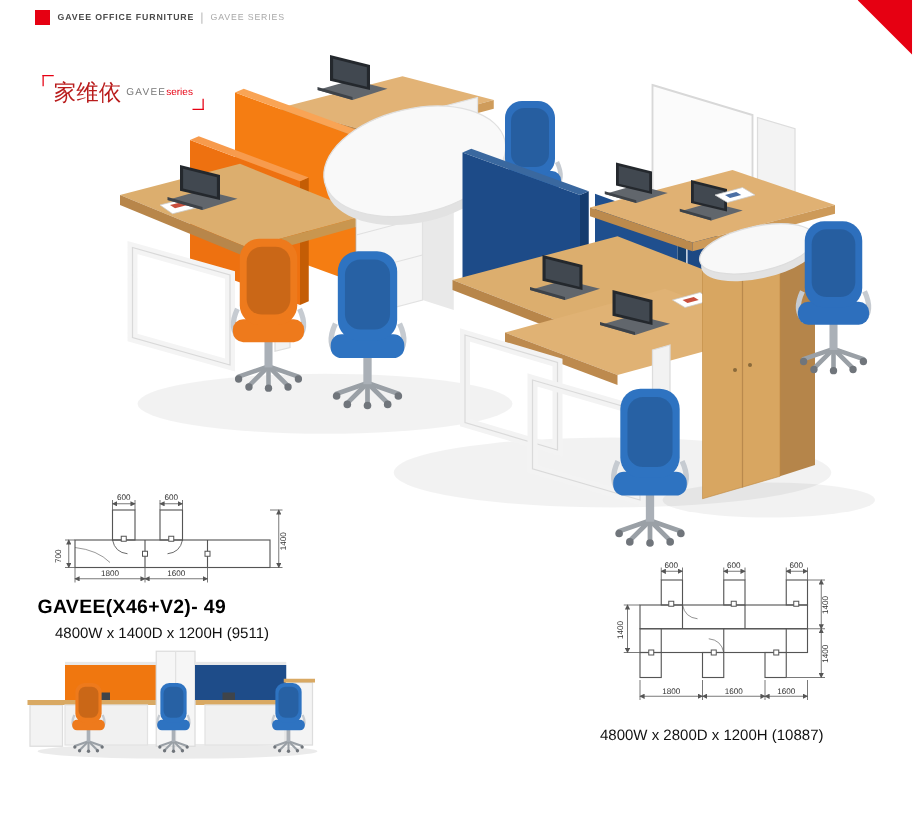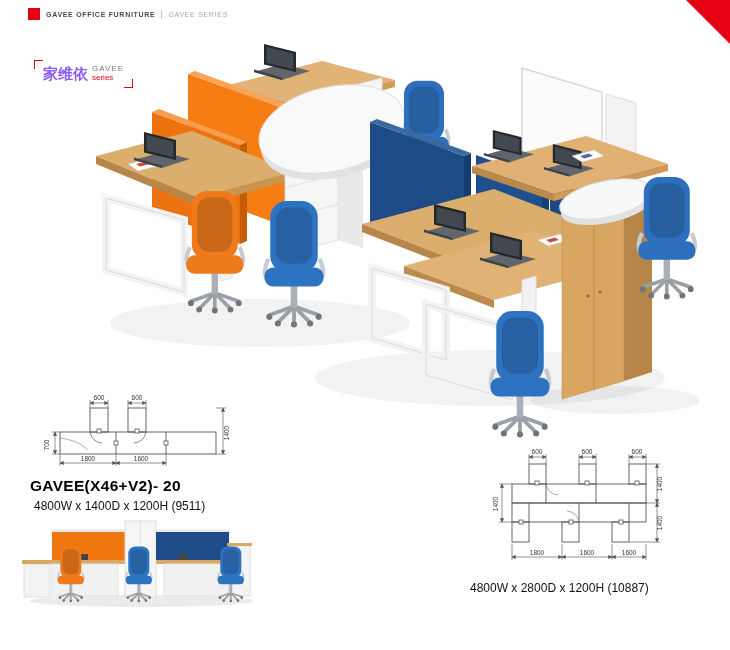"家维依" .cjk { color: #8b5cf6 -> #b91c1c; font-size: 15px -> 18px; font-weight: bold -> normal }
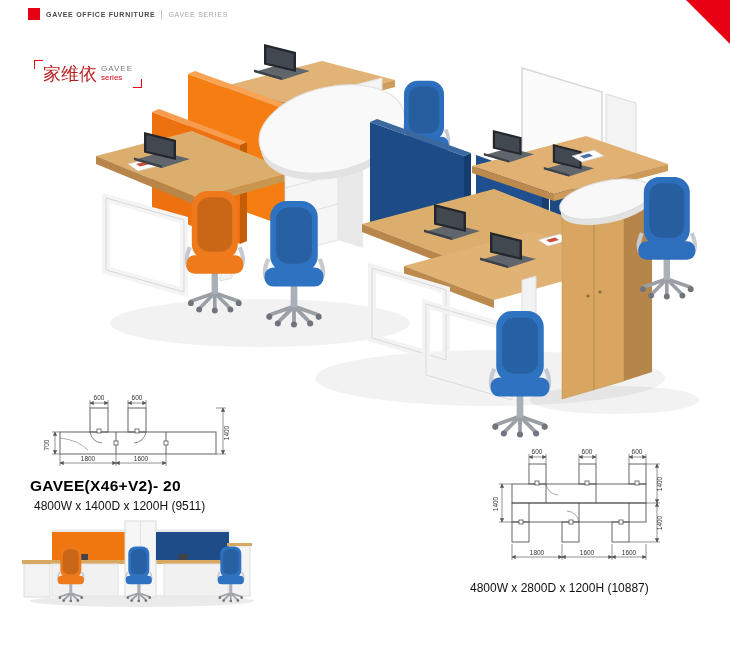"GAVEE" .gv { flex-direction: column -> row }
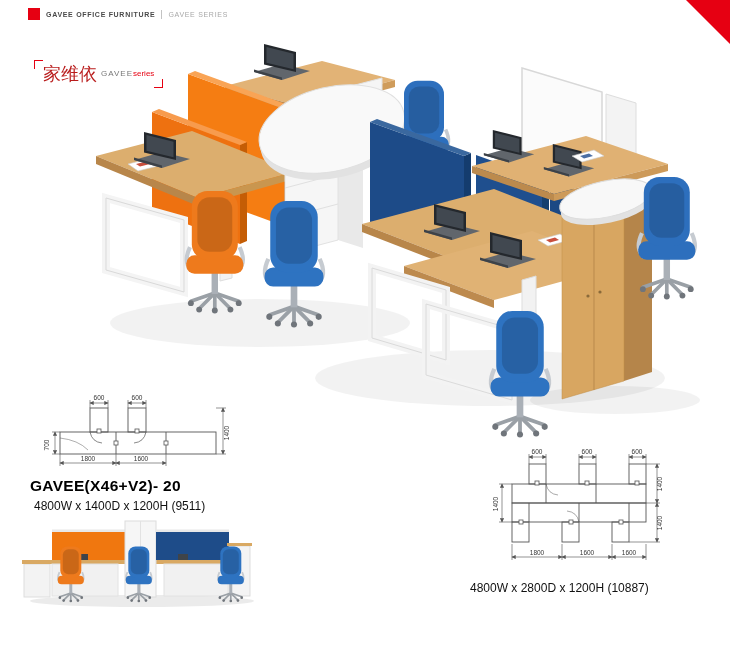"GAVEE(X46+V2)- 20" div.pname { text: 20 -> 49 }
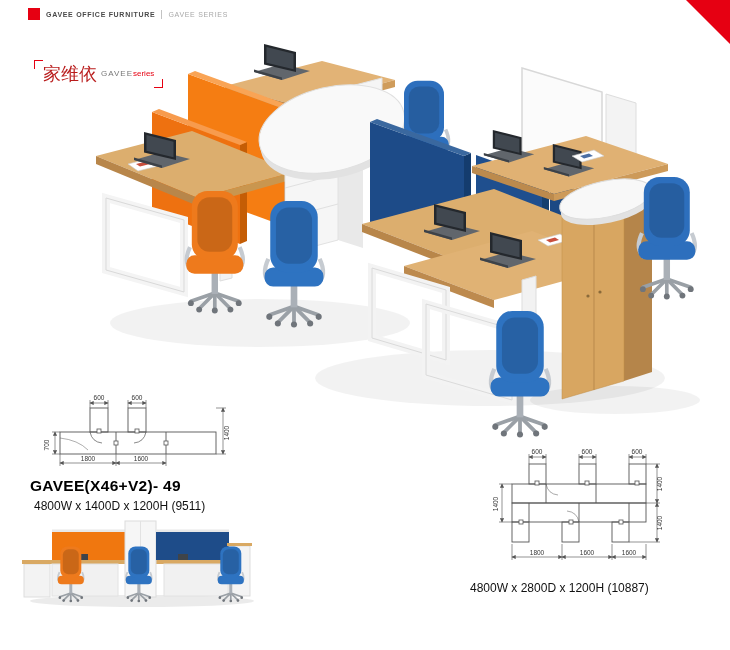"4800W x 1400D x 1200H" .pspec { margin-left: 4px -> 14px }
